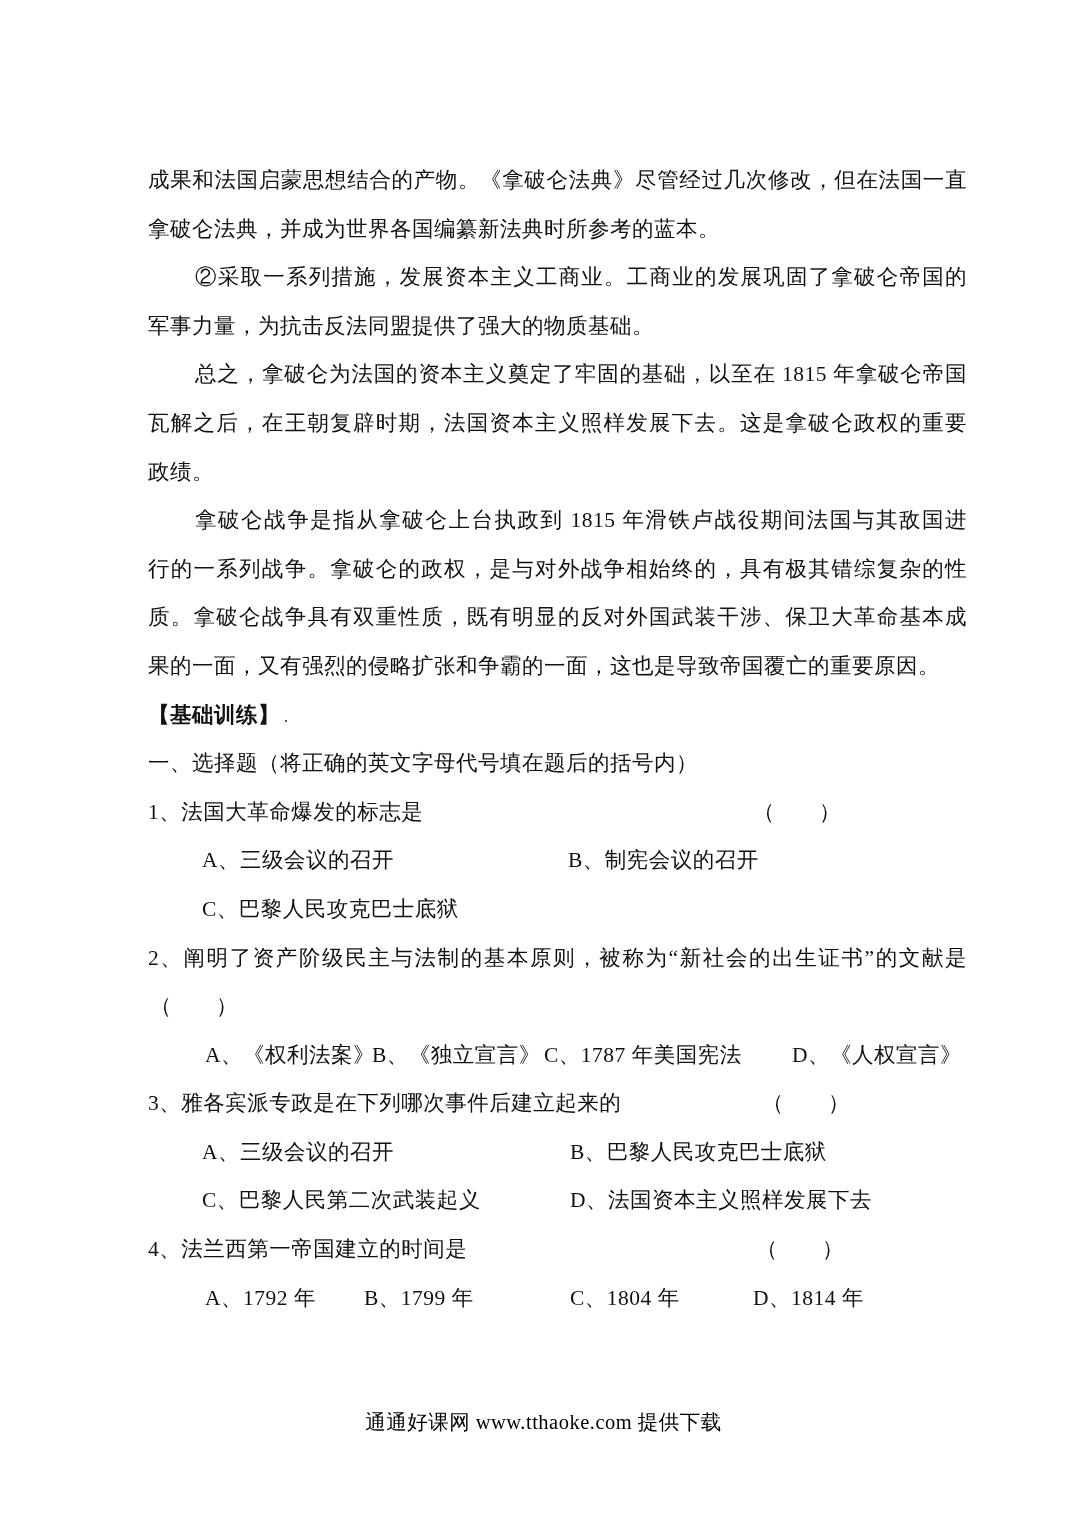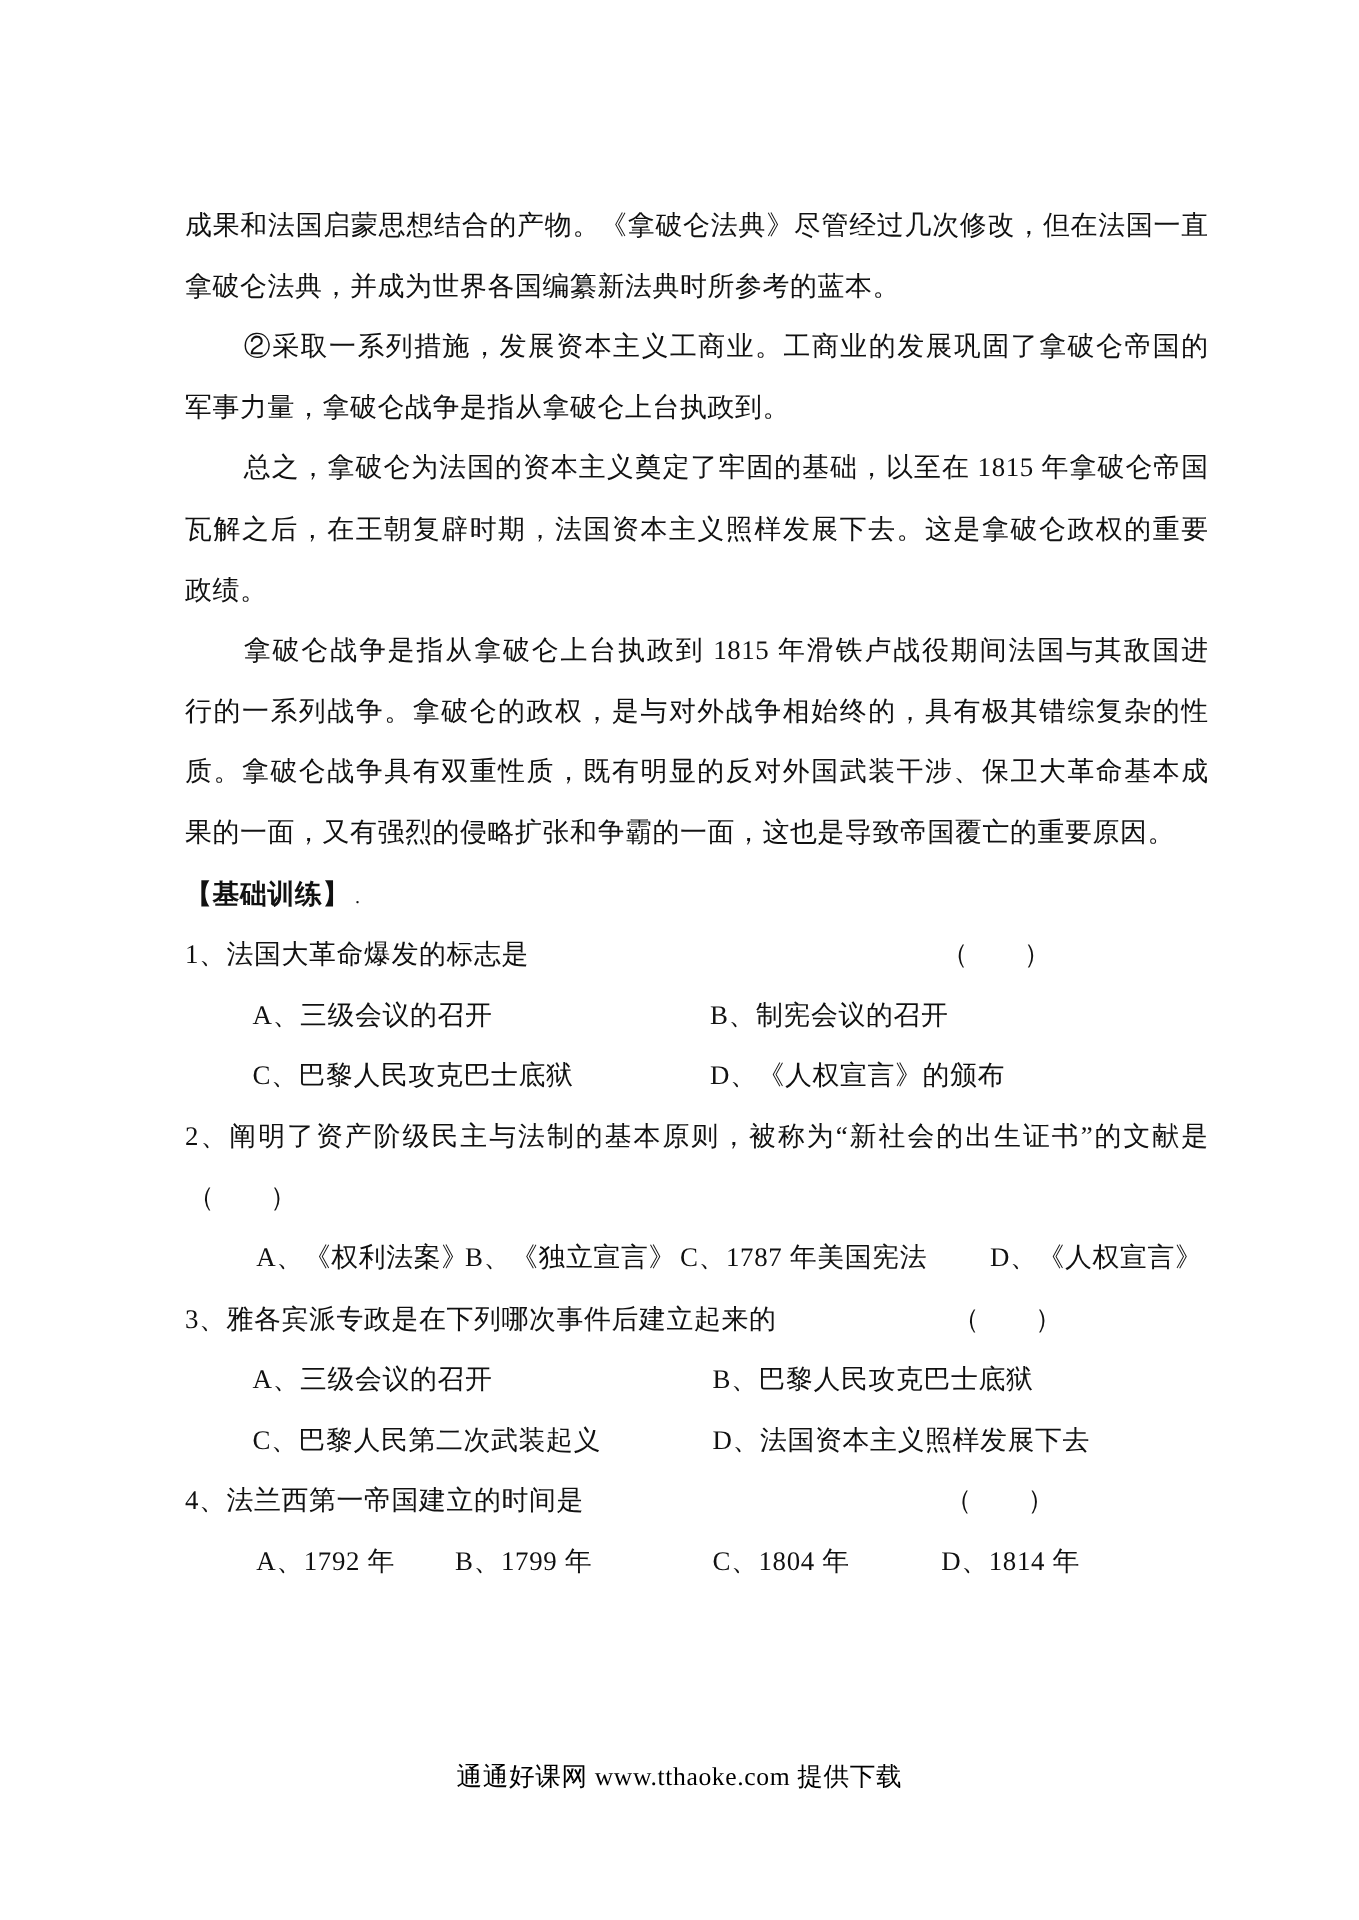"军事力量，拿破仑战争是指从拿破仑上台执政到。" div.line { text: 拿破仑战争是指从拿破仑上台执政到 -> 为抗击反法同盟提供了强大的物质基础 }
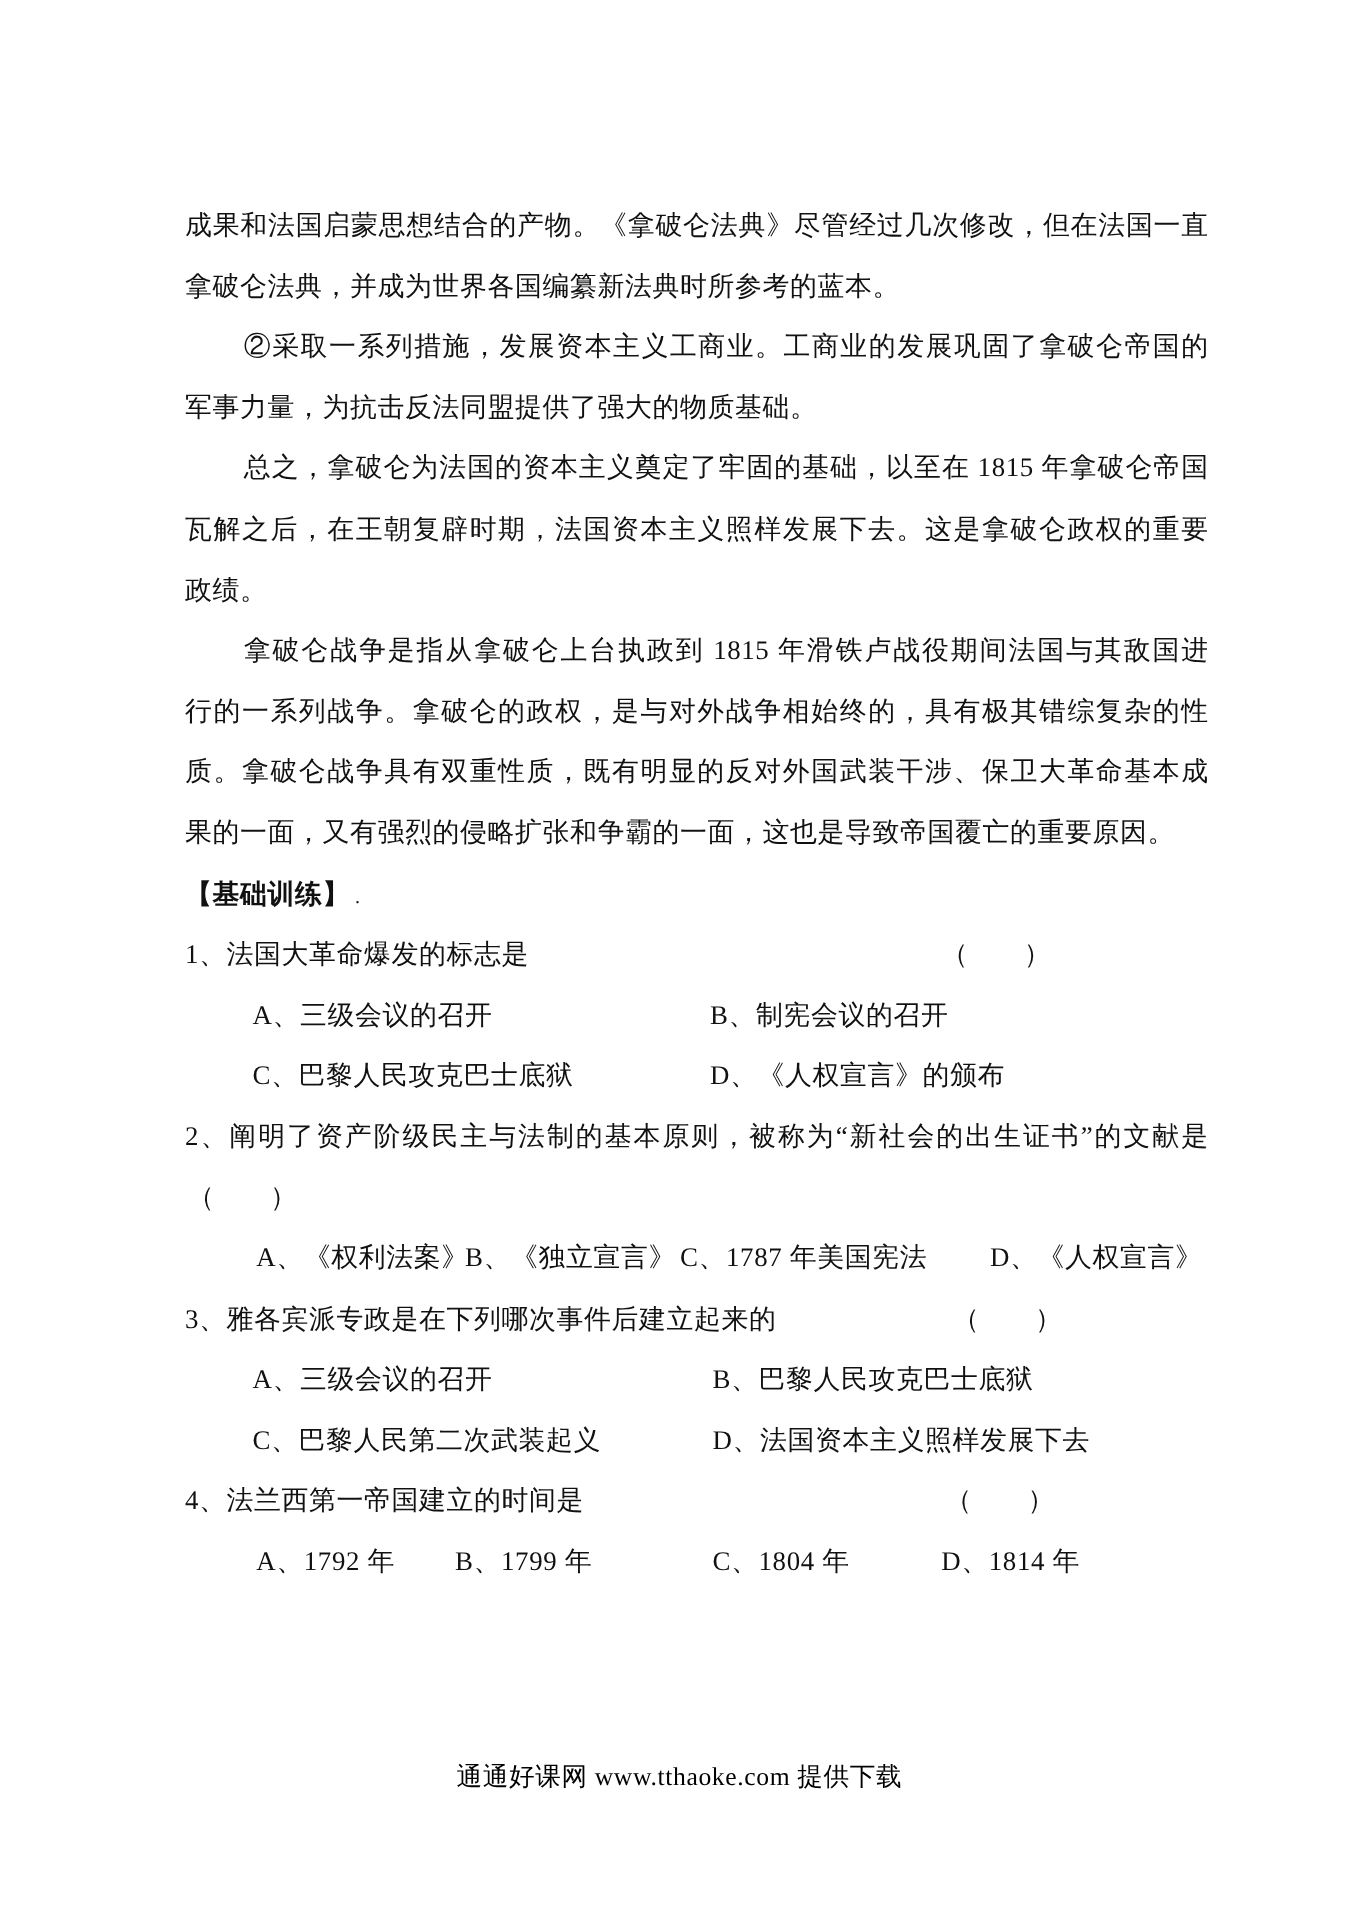"一、选择题（将正确的英文字母代号填在题后的括号内）" div.line { html: none -> <div>一、选择题（将正确的英文字母代号填在题后的括号内）</div> }
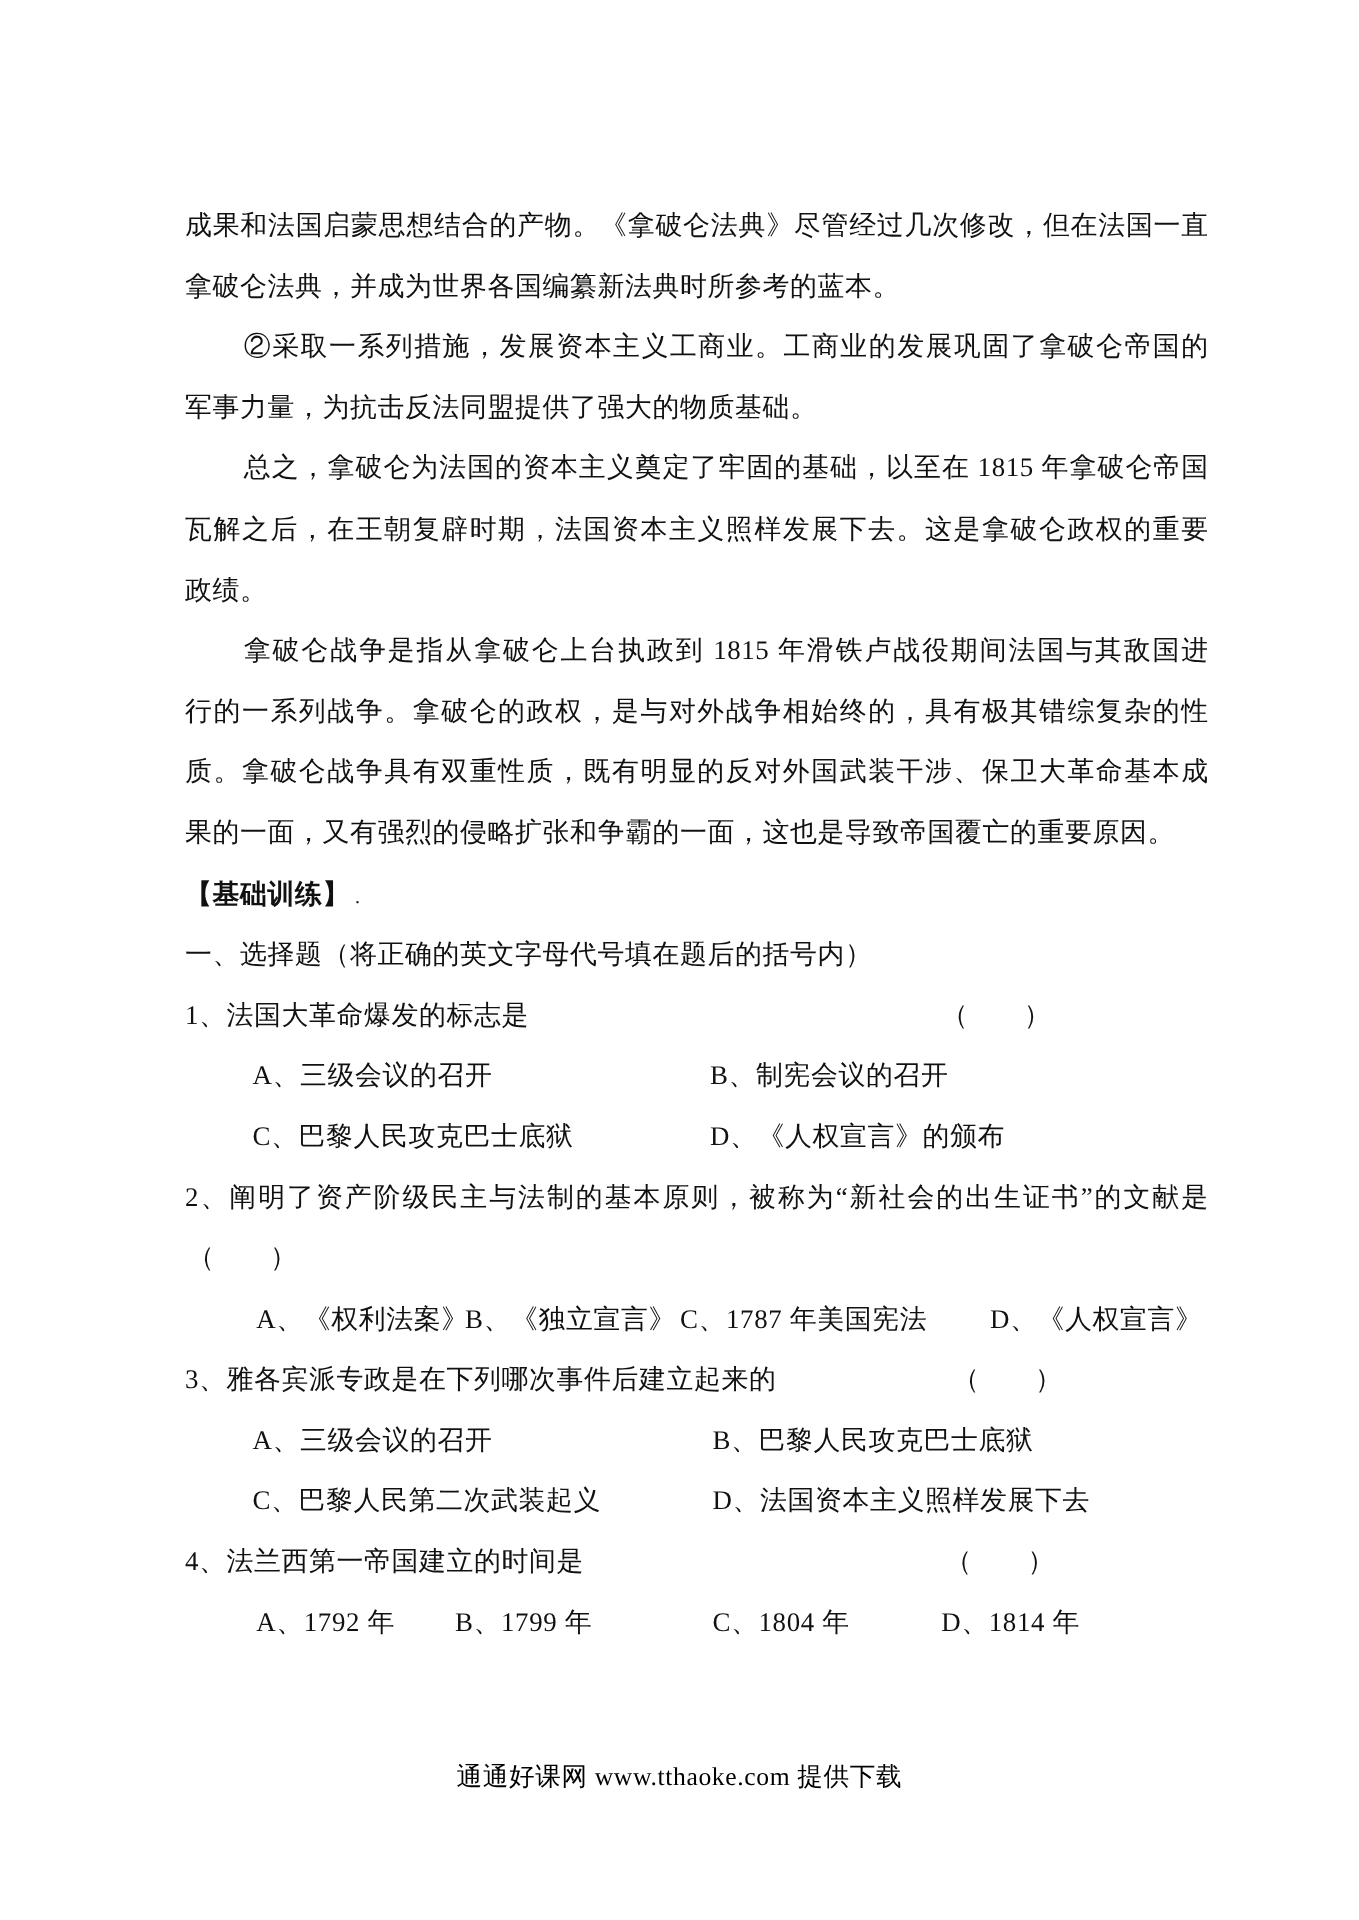"D、《人权宣言》的颁布" span.seg { html: <span>D、《人权宣言》的颁布</span> -> none }
